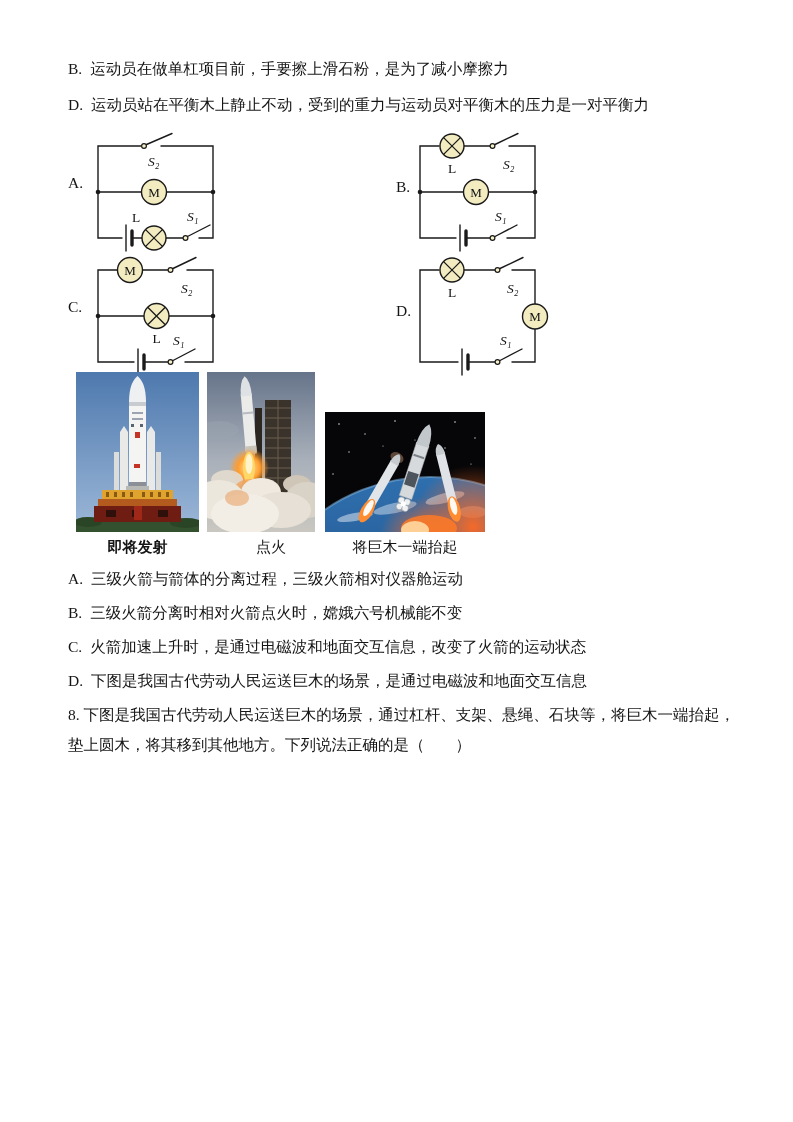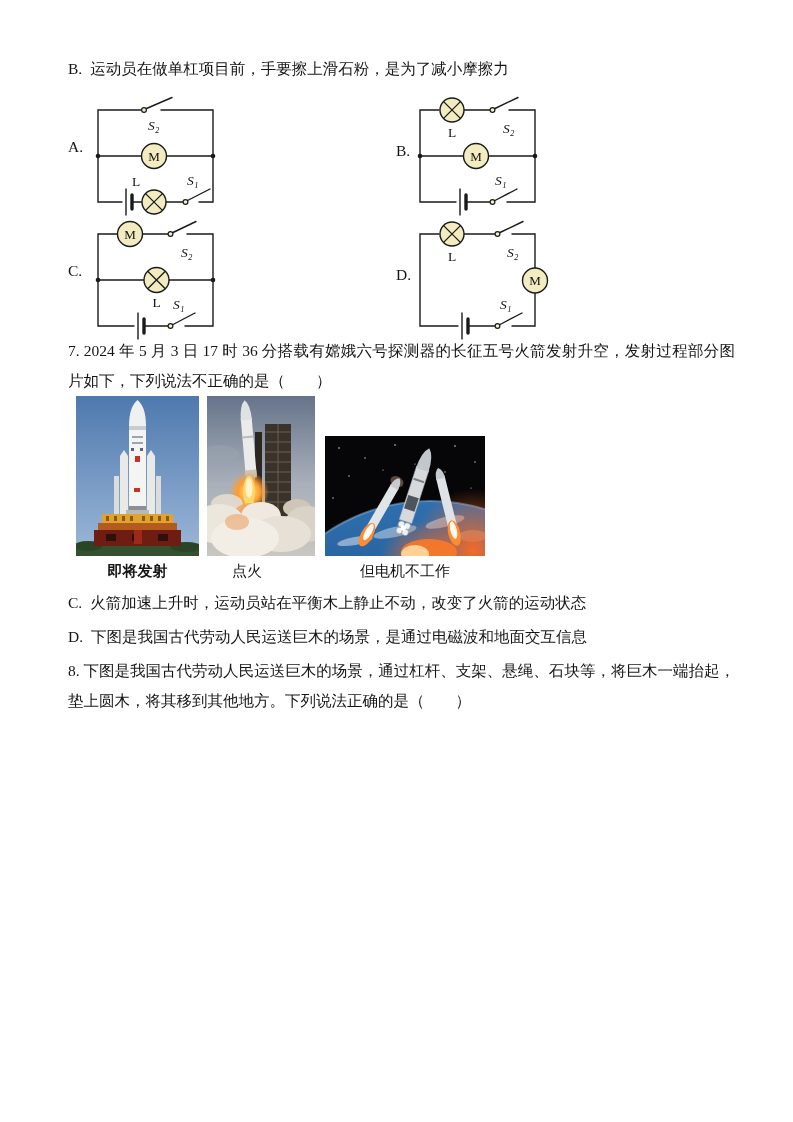"D. 运动员站在平衡木上静止不动，受到的重力与运动员对平衡木的压力是一对平衡力" p.opt { html: none -> <p><span>D.</span><span>运动员站在平衡木上静止不动，受到的重力与运动员对平衡木的压力是一对平衡力</span></p> }
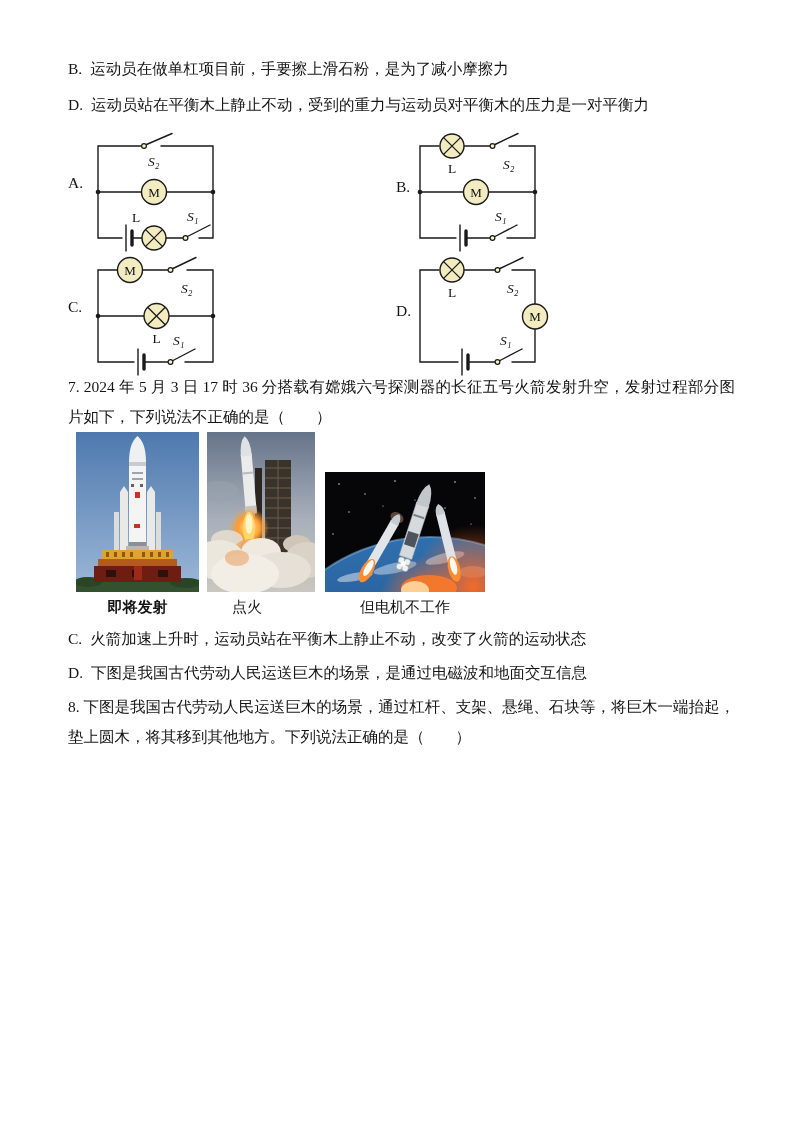"7. 2024 年 5 月" p.stem { html: <p>7. 2024 年 5 月 3 日 17 时 36 分搭载有嫦娥六号探测器的长征五号火箭发射升空，发射过程部分图片如下，下列说法不正确的是（ ）</p> -> none }
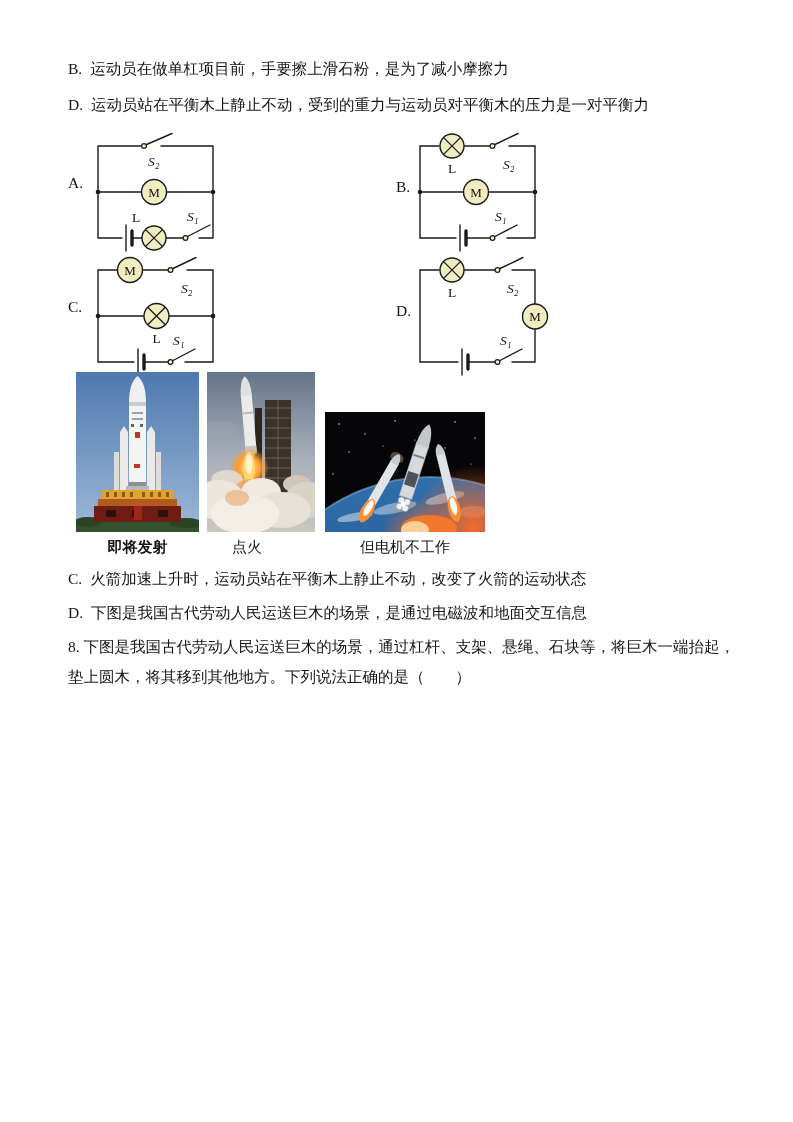"点火" span.caption { left: 125px -> 149px }
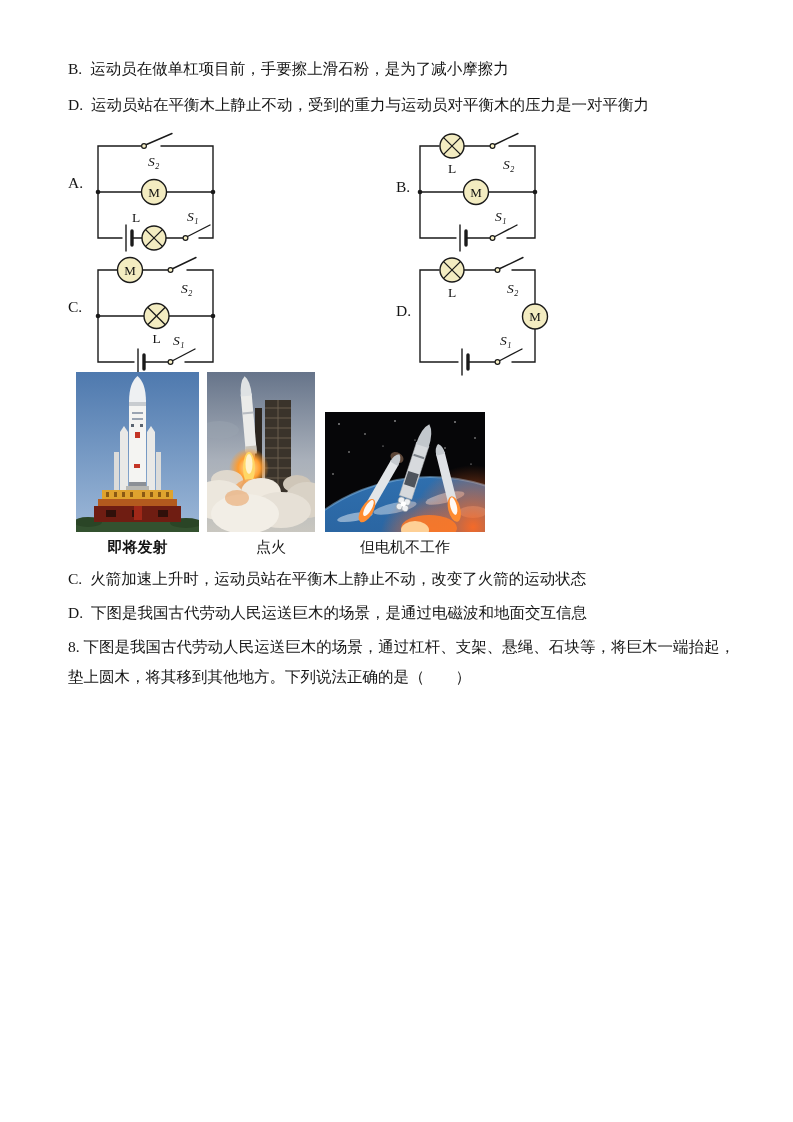"但电机不工作" span.caption { text: 但电机不工作 -> 将巨木一端抬起 }
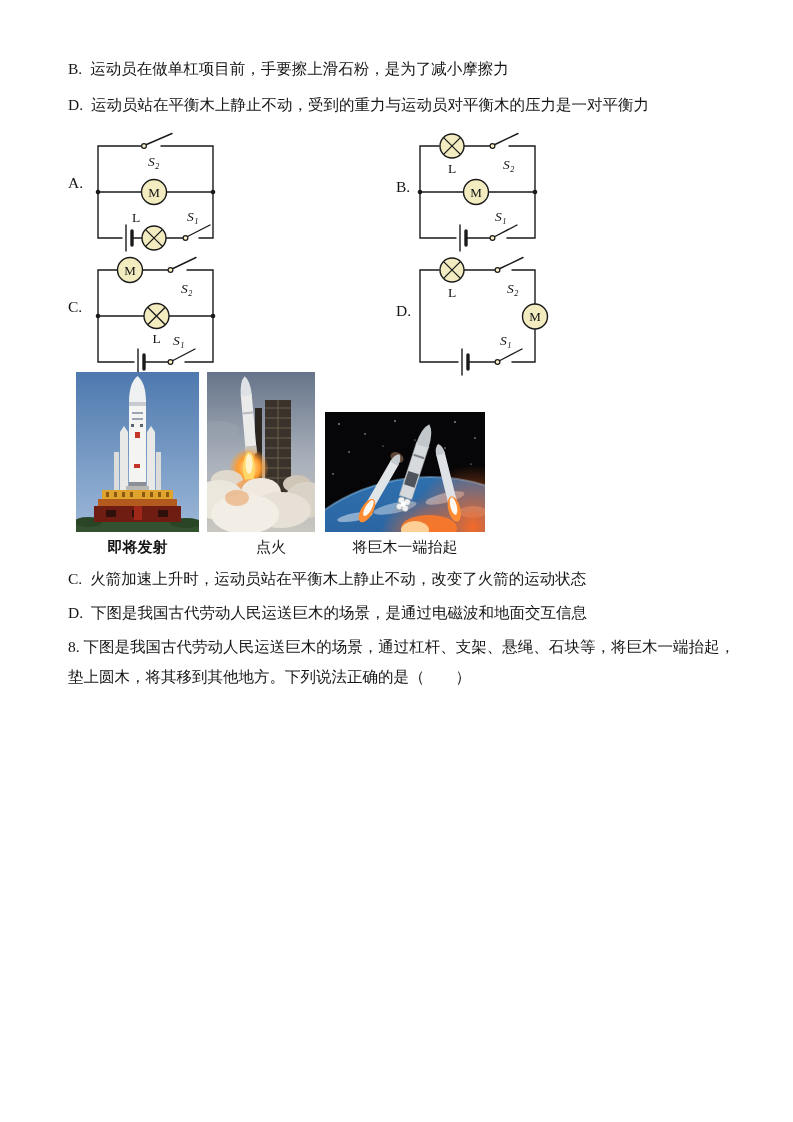"A. 三级火箭与箭体的分离过程，三级火箭相对仪器舱运动" p.opt7 { html: none -> <p><span>A.</span><span>三级火箭与箭体的分离过程，三级火箭相对仪器舱运动</span></p> }
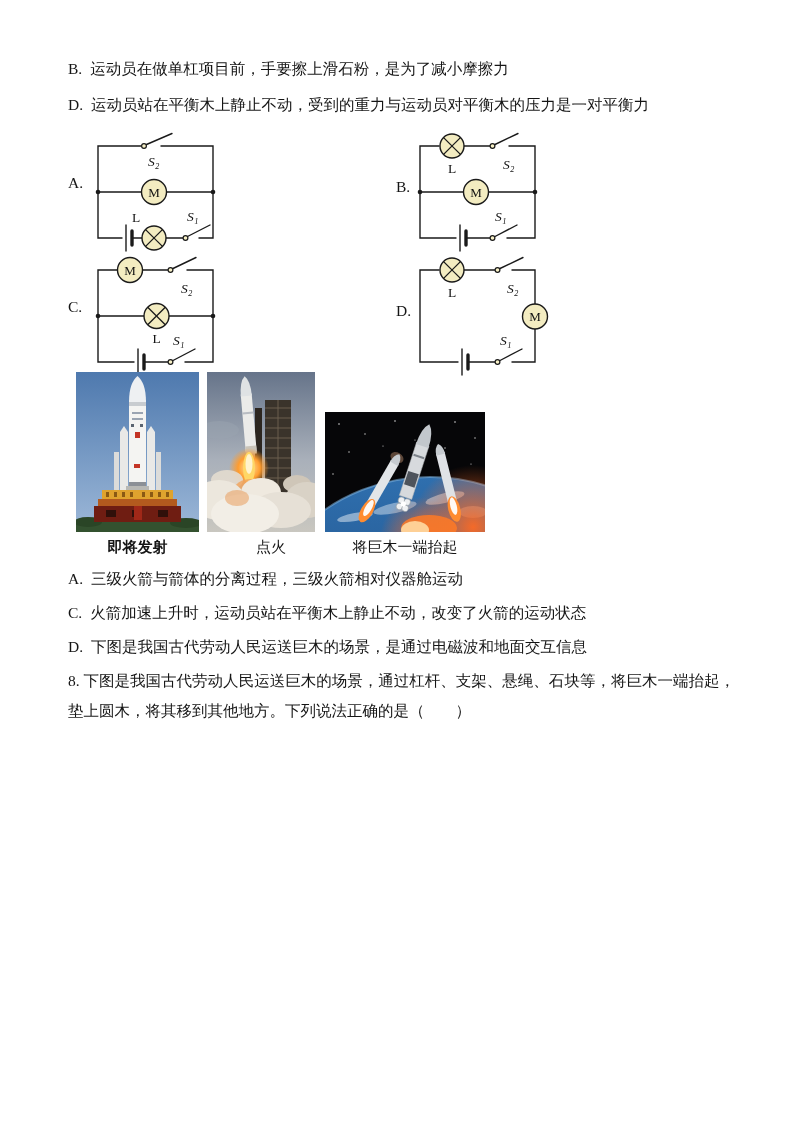"B. 三级火箭分离时相对火箭点火时，嫦娥六号机械能不变" p.opt7 { html: none -> <p><span>B.</span><span>三级火箭分离时相对火箭点火时，嫦娥六号机械能不变</span></p> }
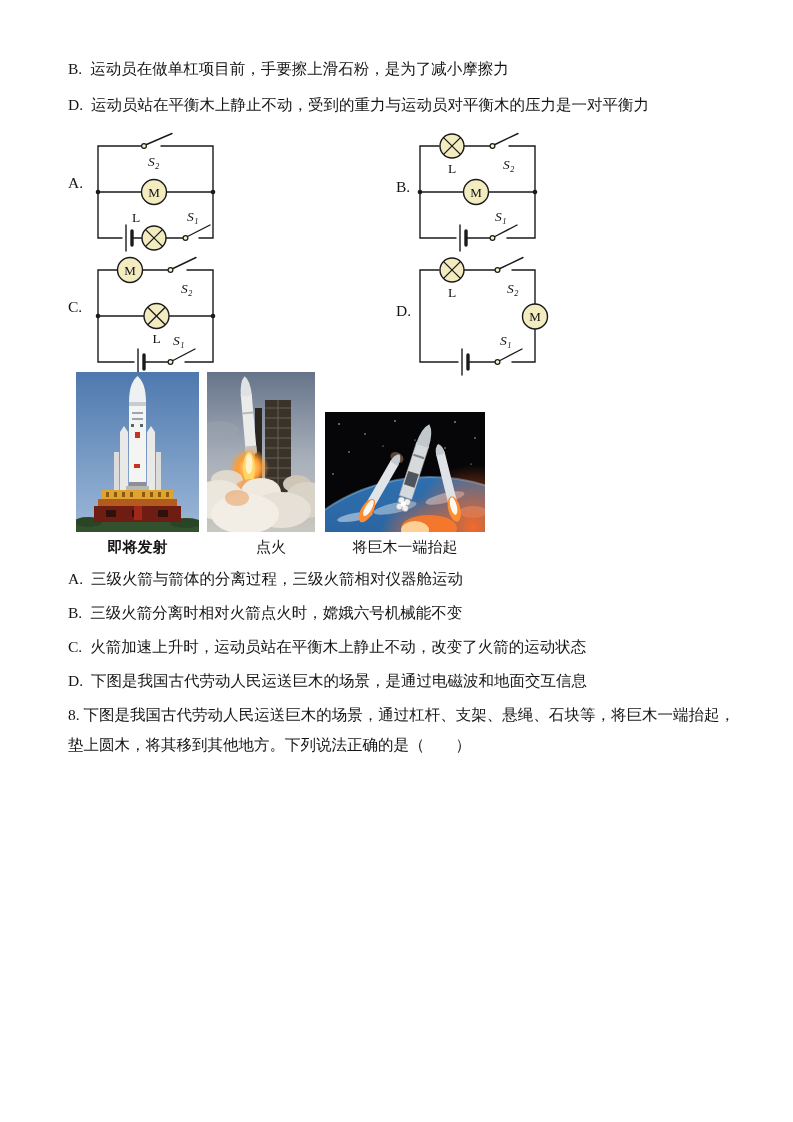"火箭加速上升时，运动员站在平衡木上静止不动，改变了火箭的运动状态" span { text: 运动员站在平衡木上静止不动 -> 是通过电磁波和地面交互信息 }
